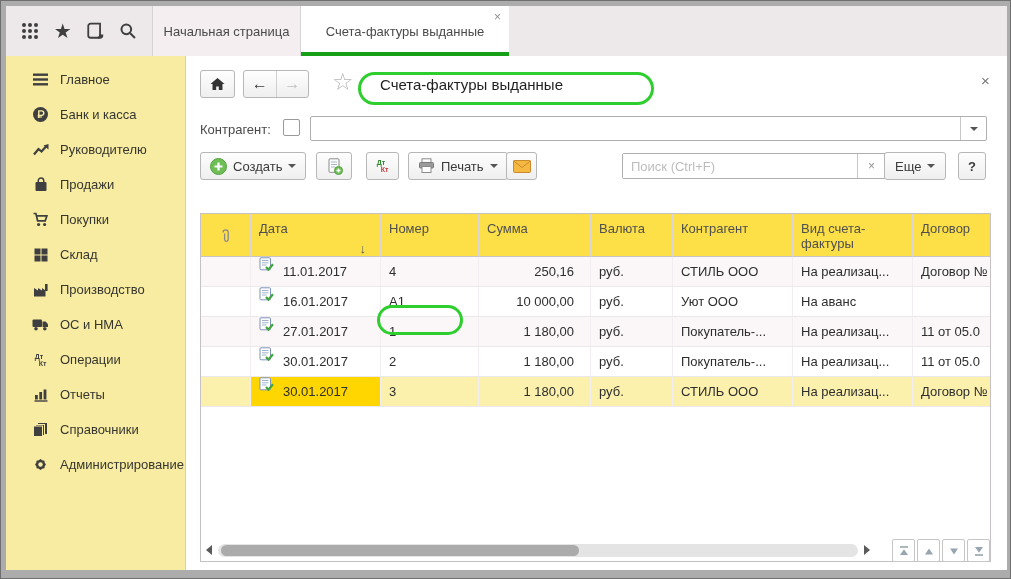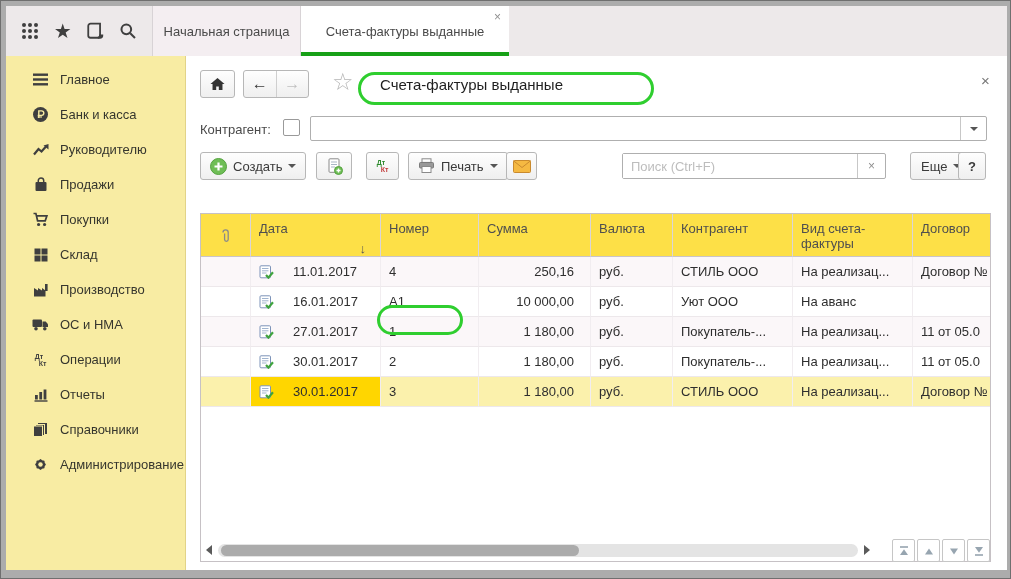"Еще" .t-more { left: 724px -> 698px }
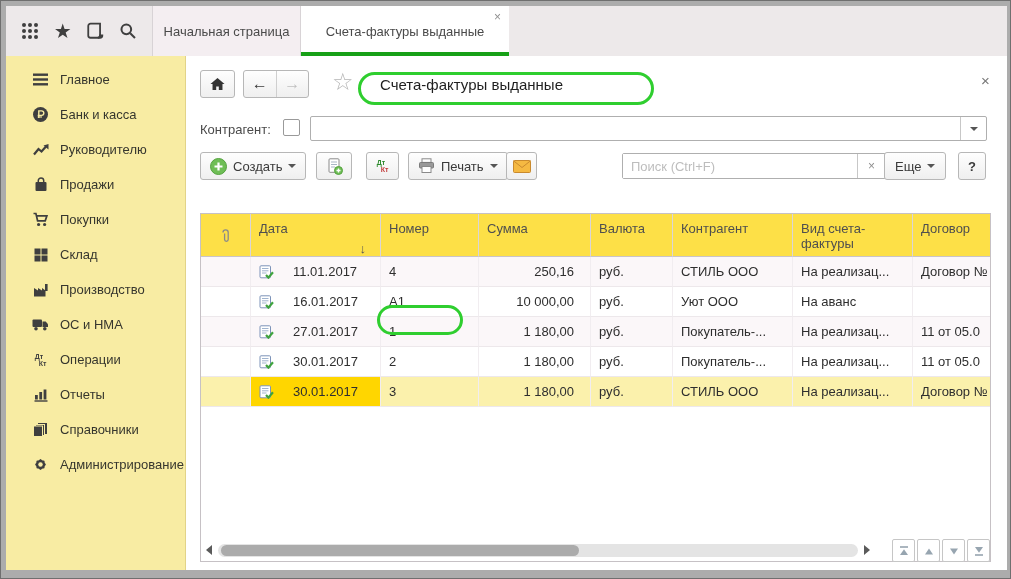"11.01.2017" .c-date { align-items: center -> none; gap: 19px -> 9px }
